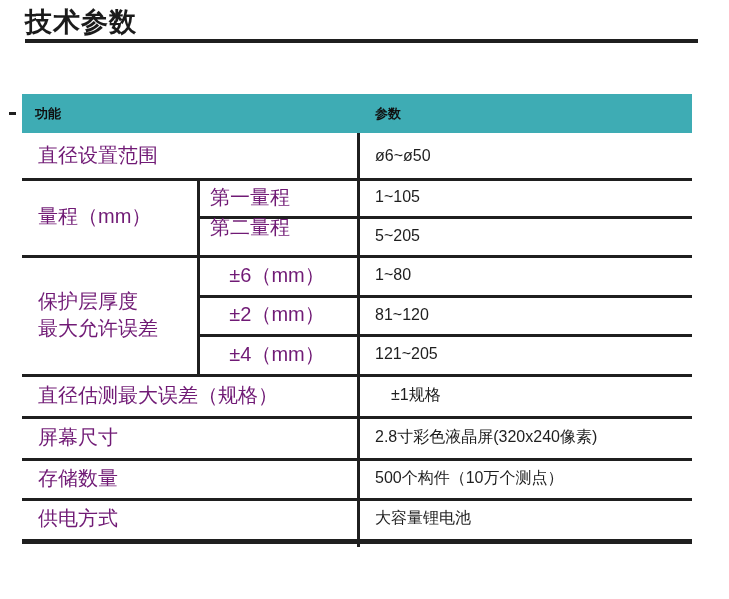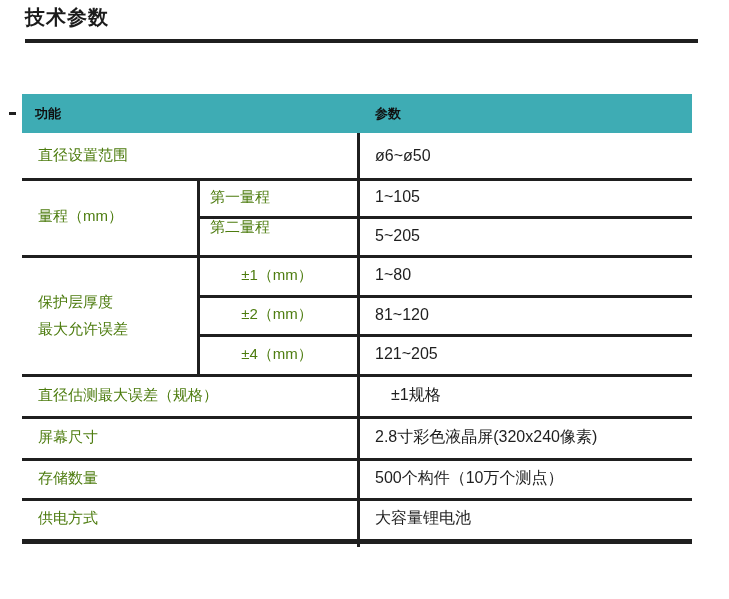"技术参数" .title { font-size: 20px -> 27px }
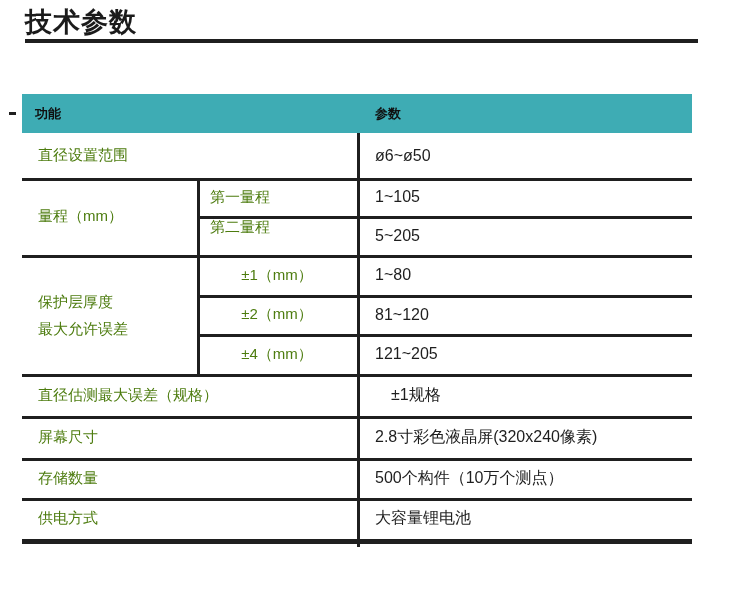"直径设置范围" .cell { color: #4d7c0f -> #701a75; font-size: 15px -> 20px }
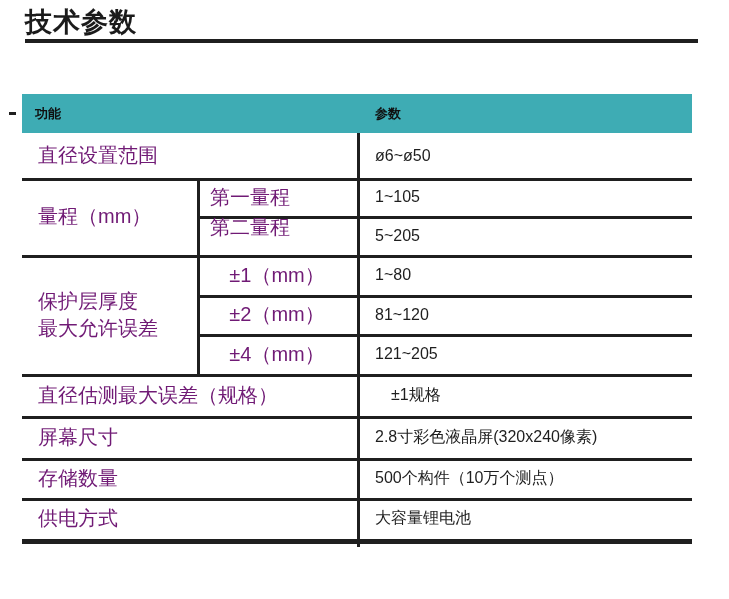"±1（mm）" div.cell { text: 1 -> 6 }
